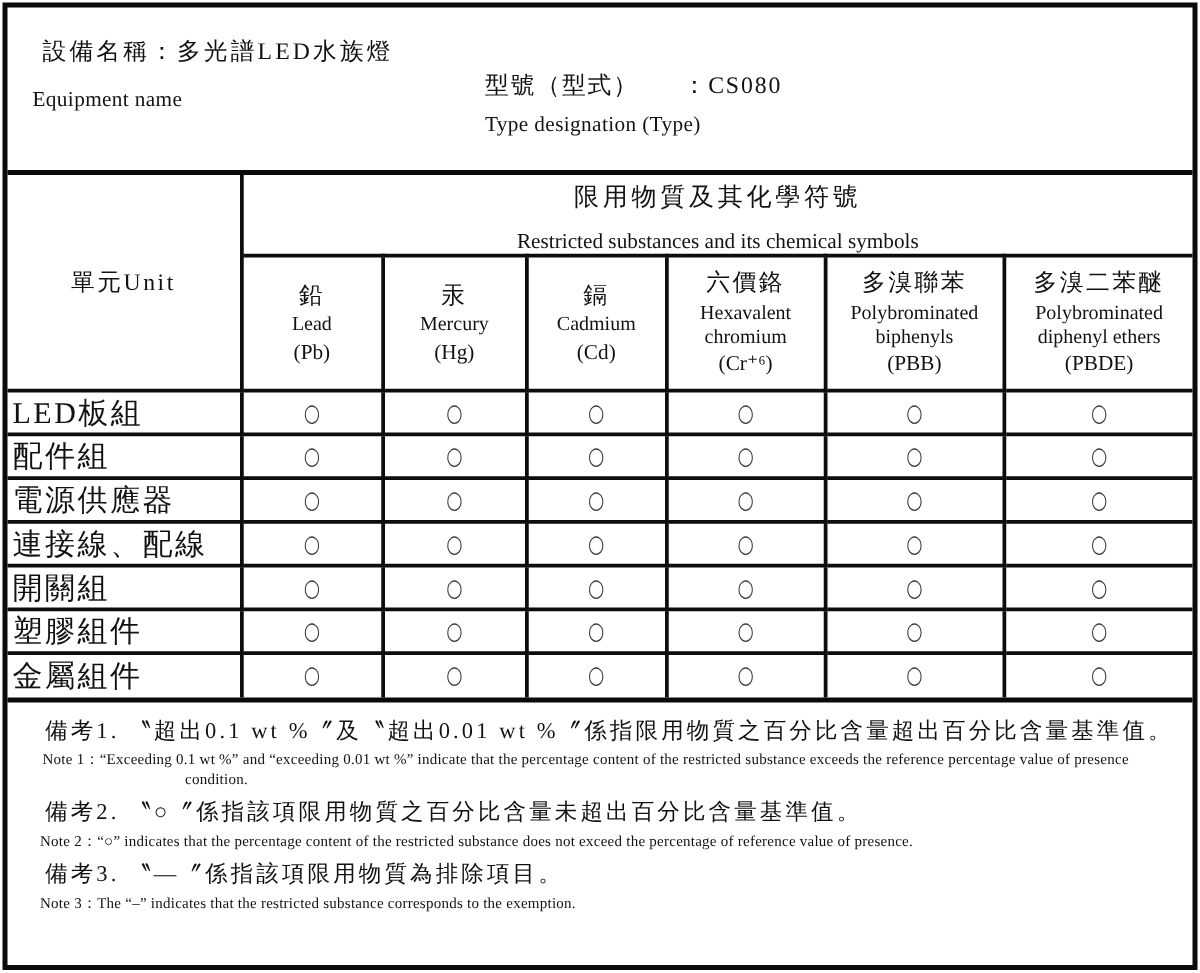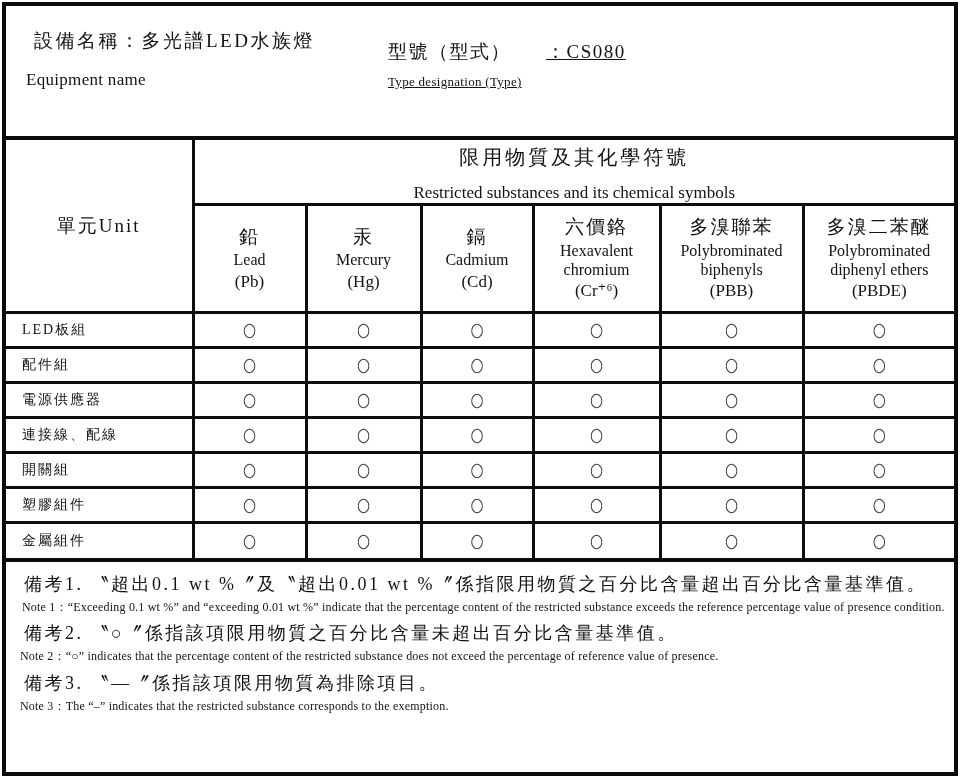"型號（型式） ：CS080" .top-right { text-decoration: underline -> none; top: 4px -> 20px }
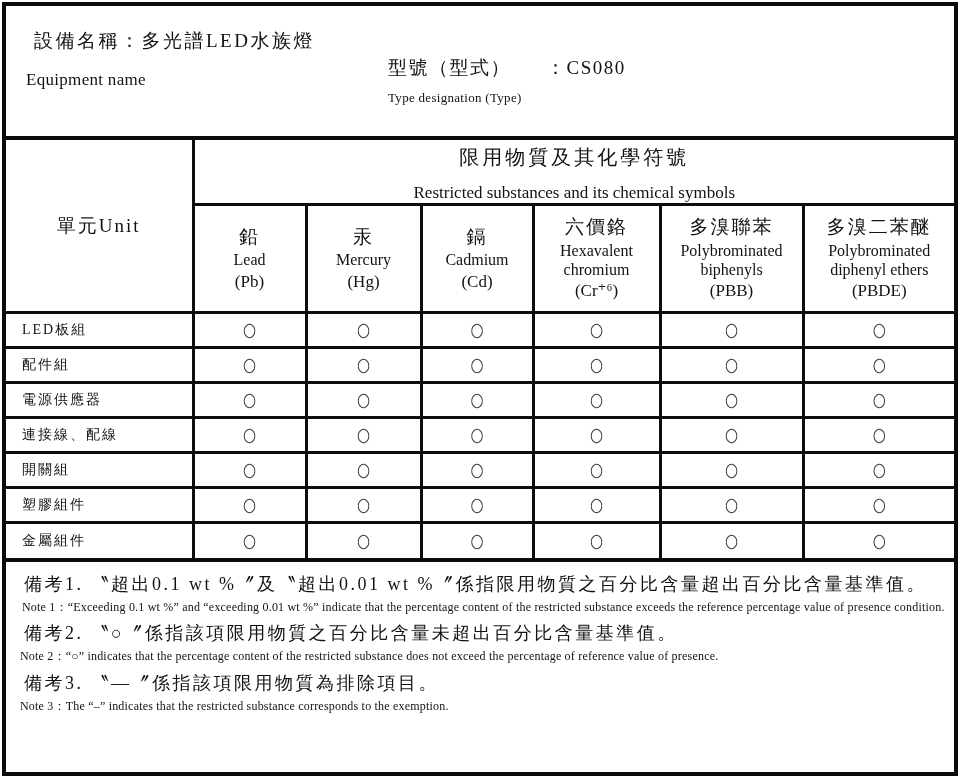"Type designation (Type)" .type-en { font-size: 13px -> 17px }
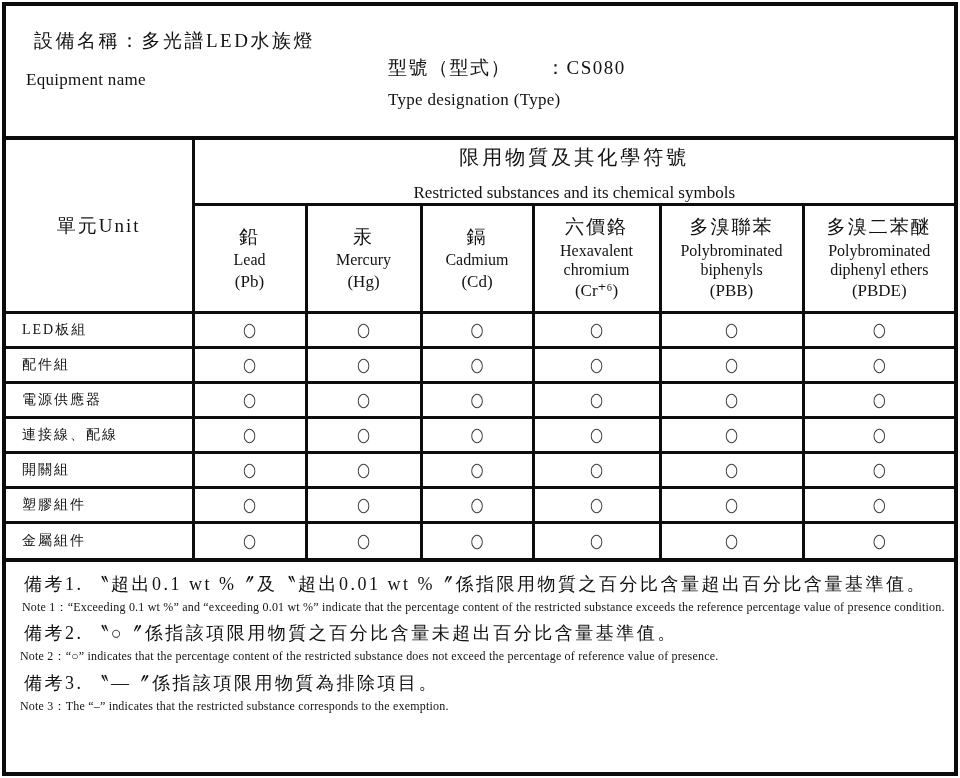"LED板組" .cell-label { font-size: 14px -> 24px; padding-left: 16px -> 4px }
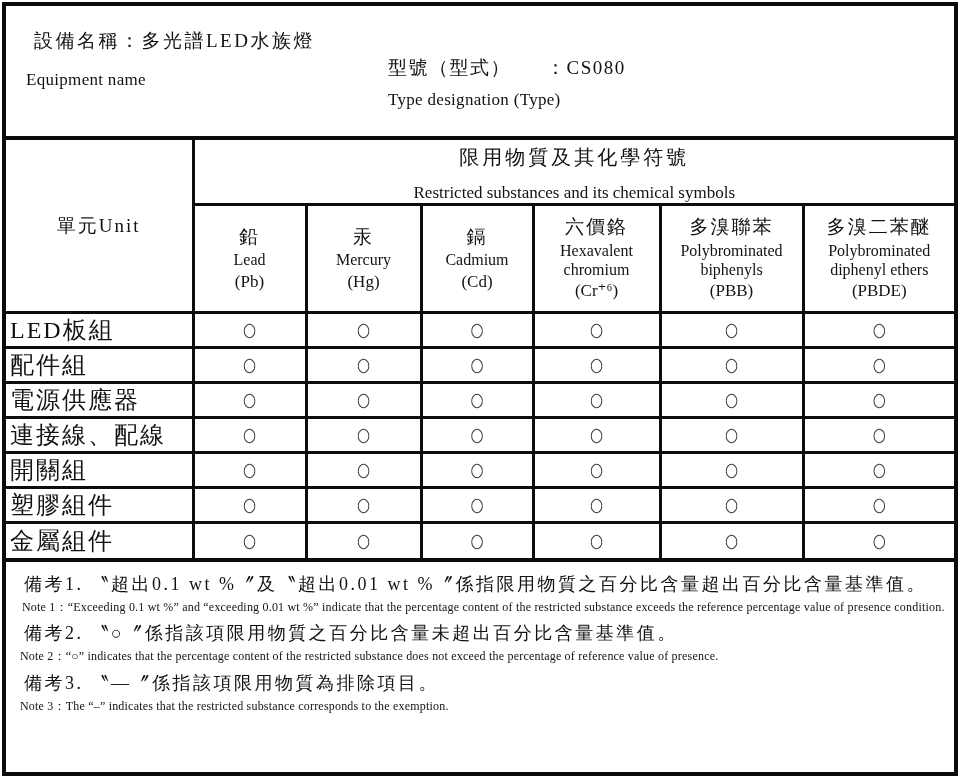"備考1. 〝超出0.1 wt %〞及〝超出0.01 wt" .notes { padding: 4px 6px 0 12px -> 4px 6px 0 24px }
